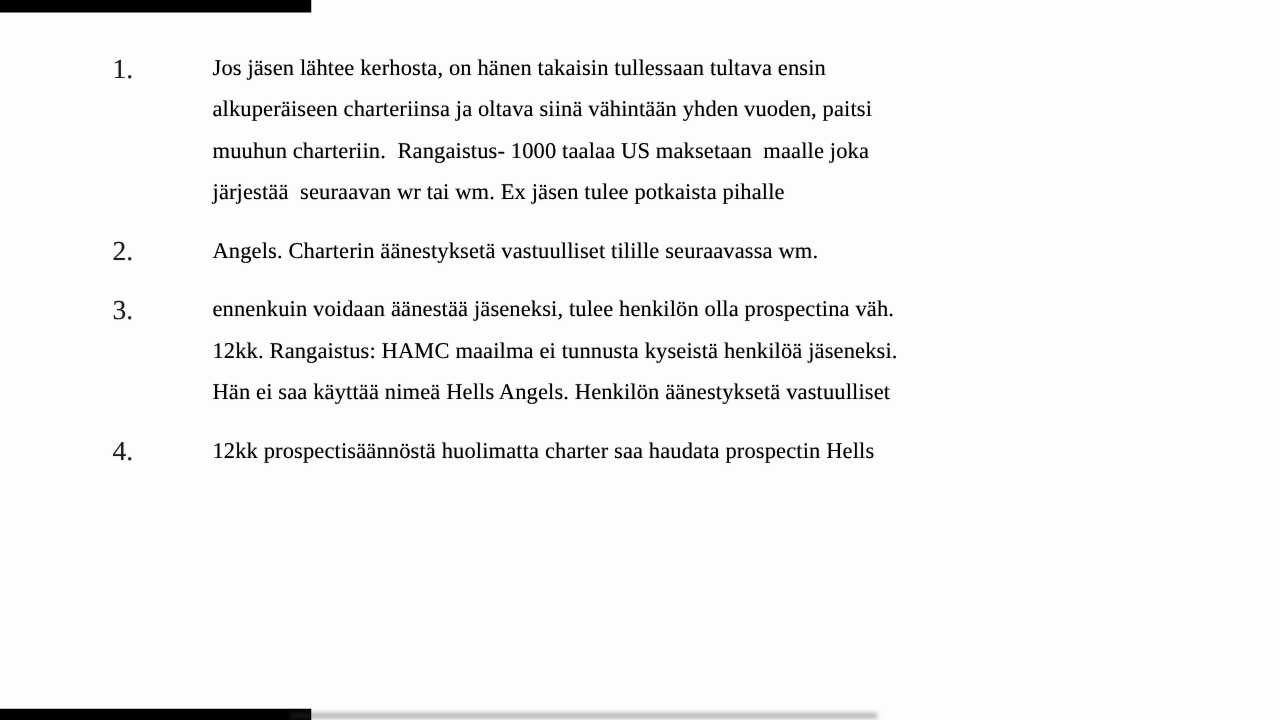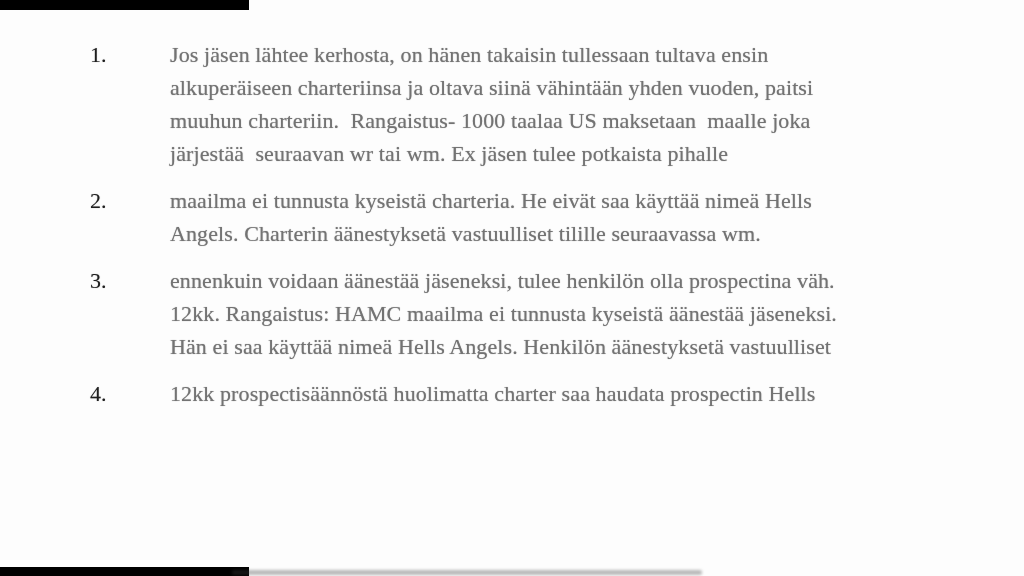"Jos jäsen lähtee kerhosta, on" .rule-line { color: #737373 -> #000000; font-size: 22px -> 18px }
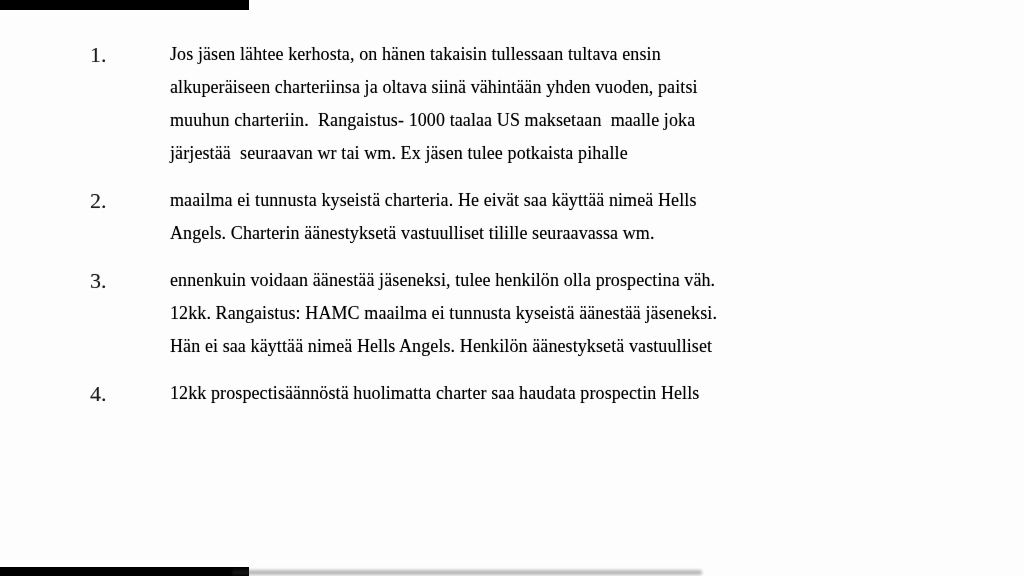"maailma ei tunnusta kyseistä charteria." div.rule-line { html: <div>maailma ei tunnusta kyseistä charteria. He eivät saa käyttää nimeä Hells</div> -> none }
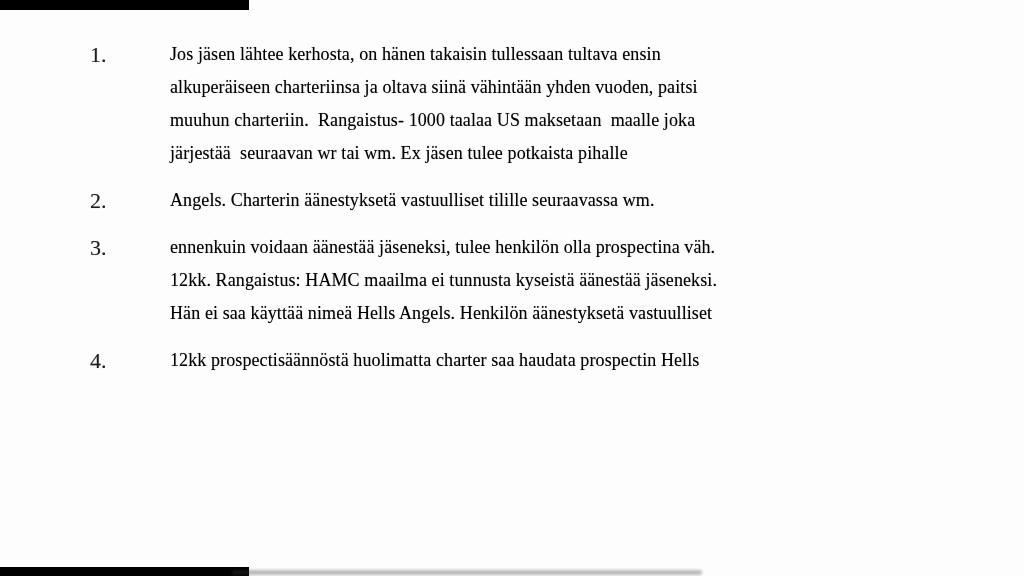"12kk. Rangaistus: HAMC maailma ei" div.rule-line { text: äänestää -> henkilöä }
